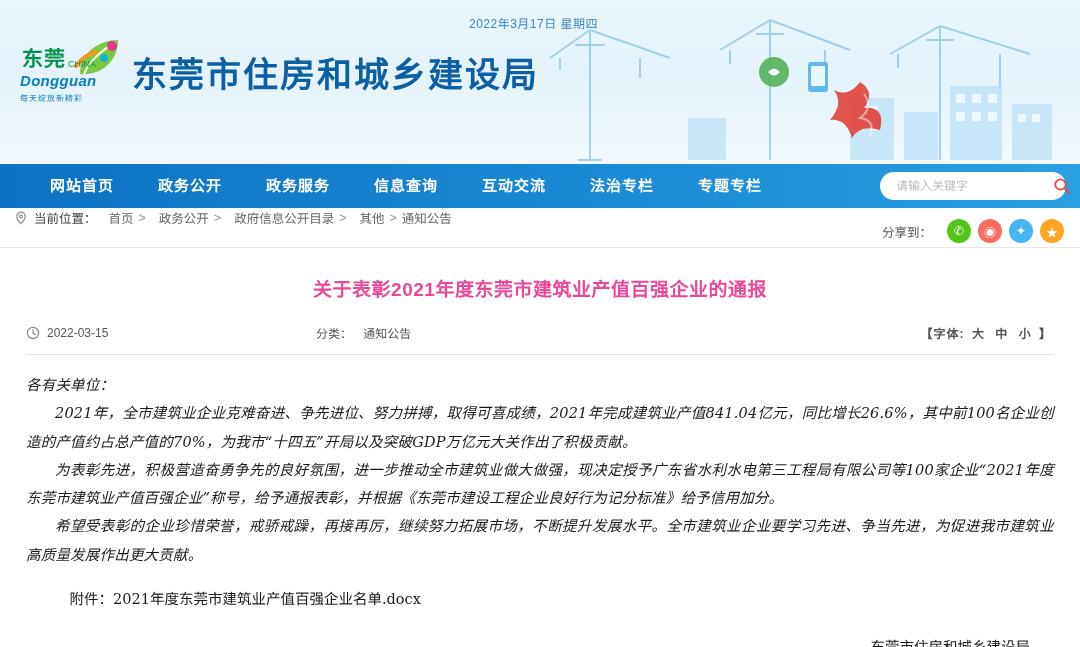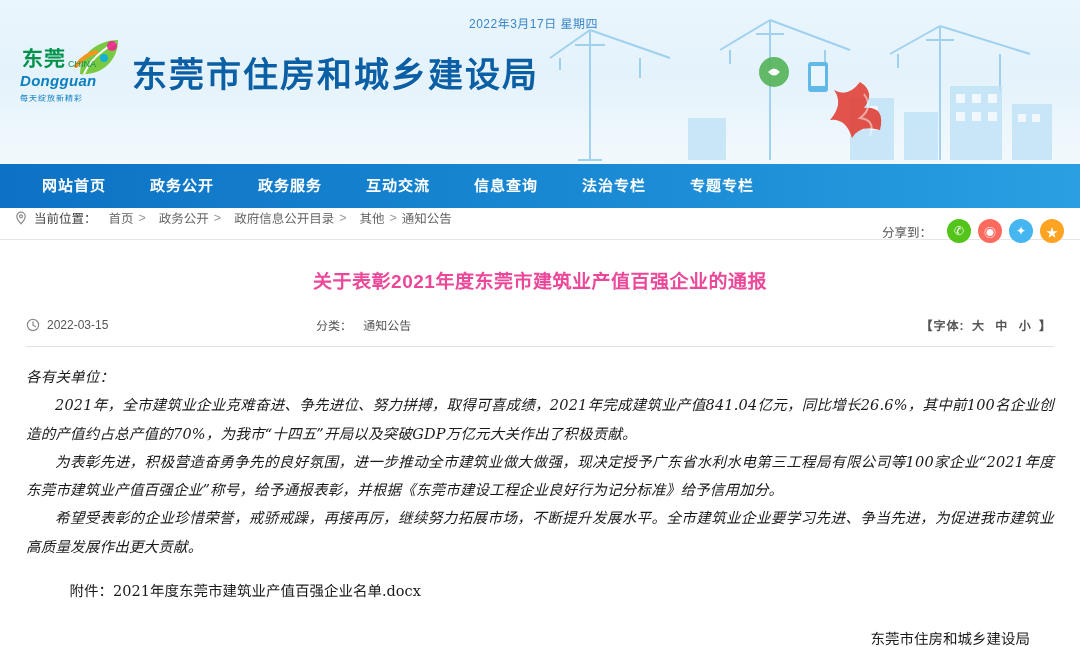"网站首页" .nav { padding-left: 20px -> 28px }
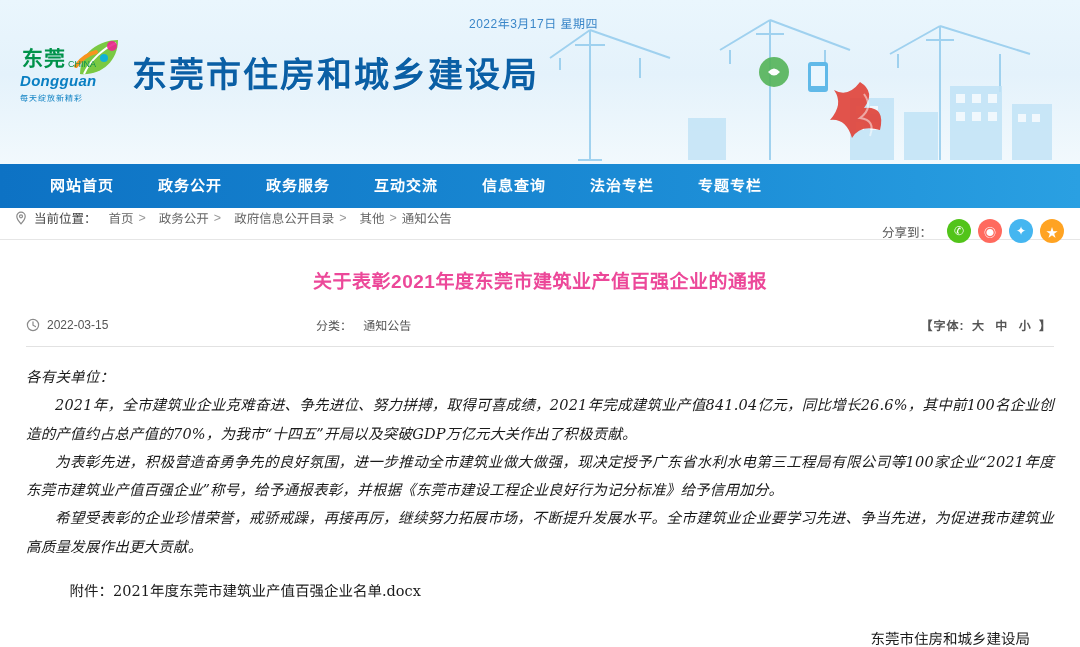"互动交流" div.nav-item { order: before "信息查询" -> after "信息查询" }
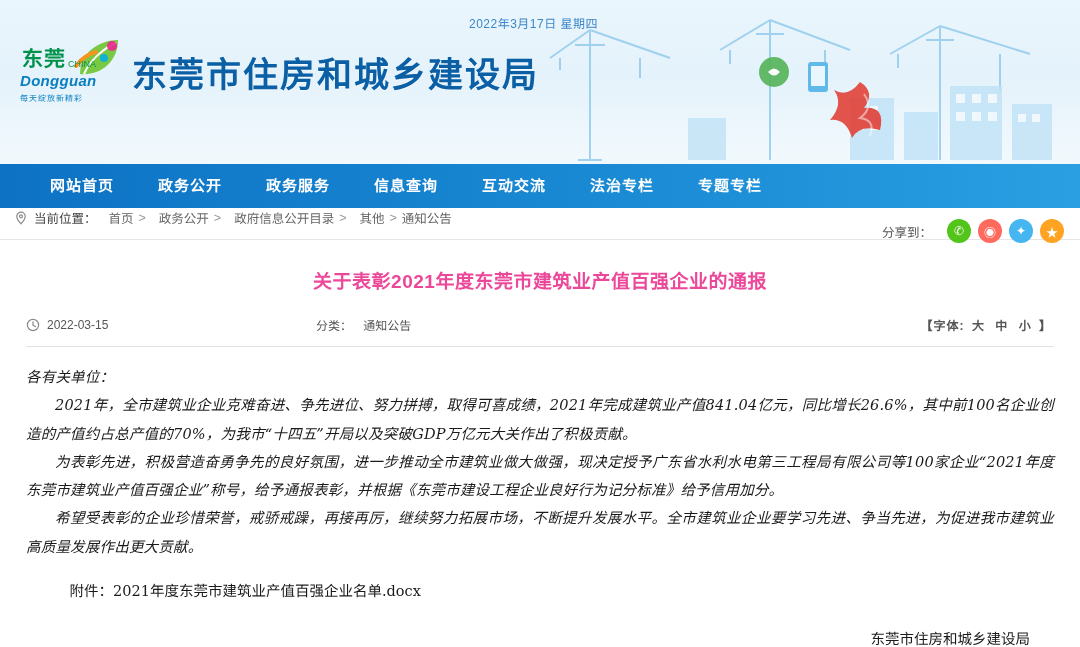"请输入关键字" div.search-box { html: none -> <div> <input> <span> <svg> <circle></circle> <line></line> </svg> </span> </div> }
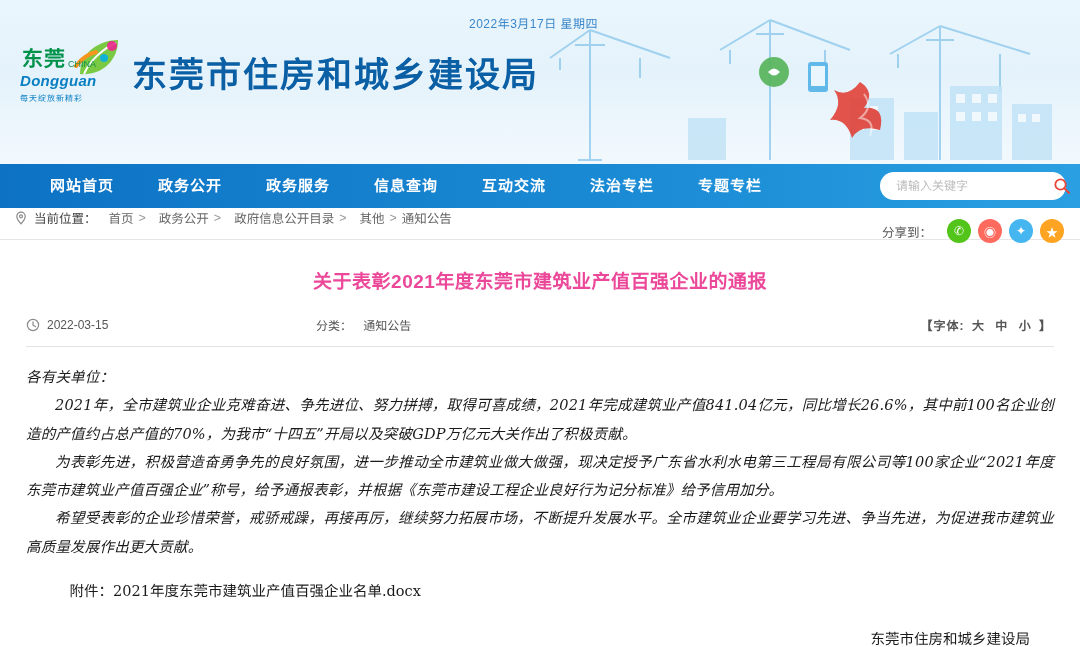"当前位置：" .crumb-bar { align-items: flex-end -> flex-start; height: 32px -> 40px; padding: 0 18px 12px 14px -> 0 18px 0 14px }
